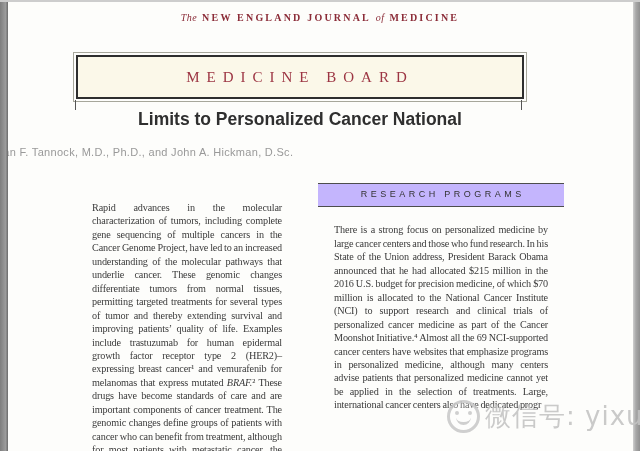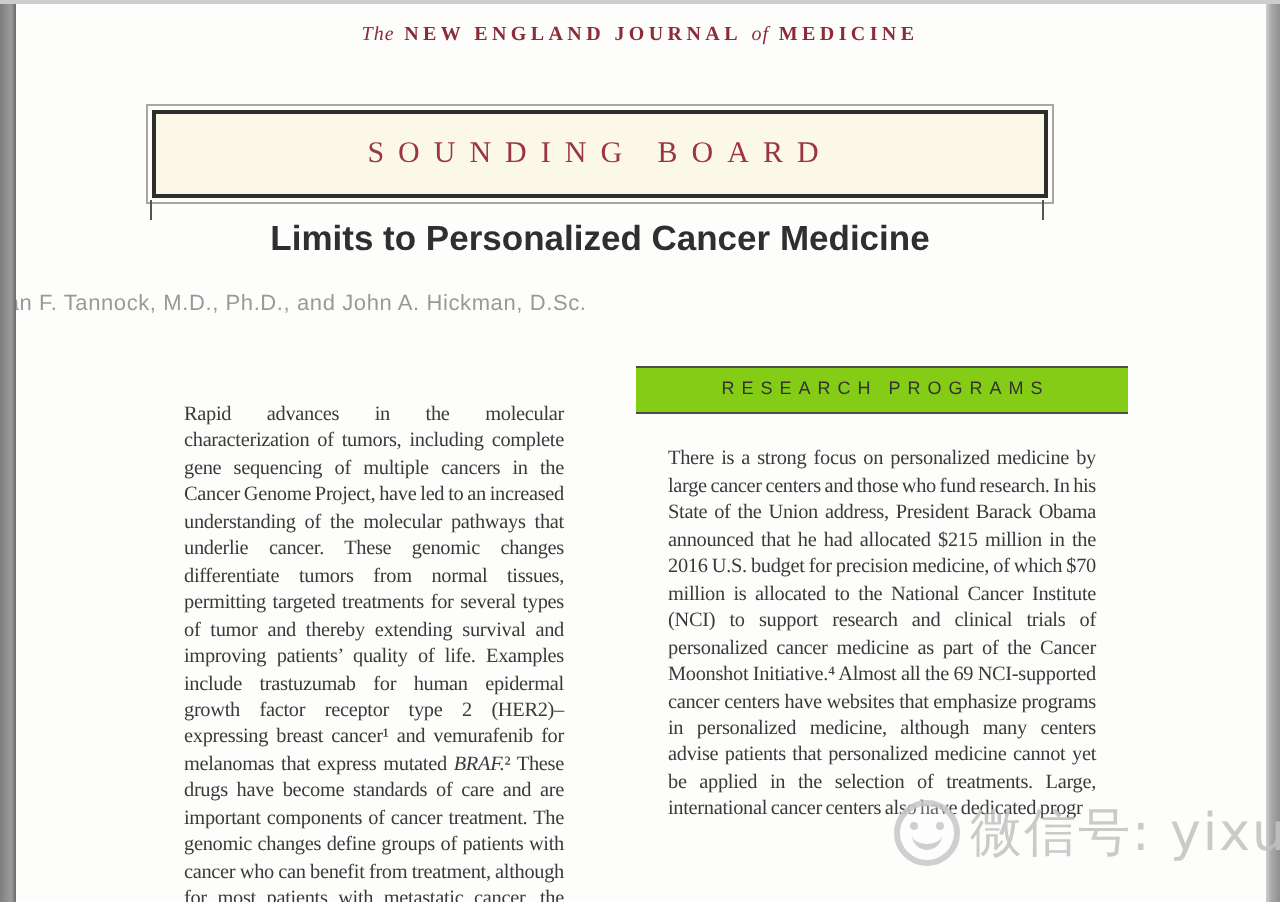"SOUNDING BOARD" span.banner-label { text: SOUNDING -> MEDICINE }
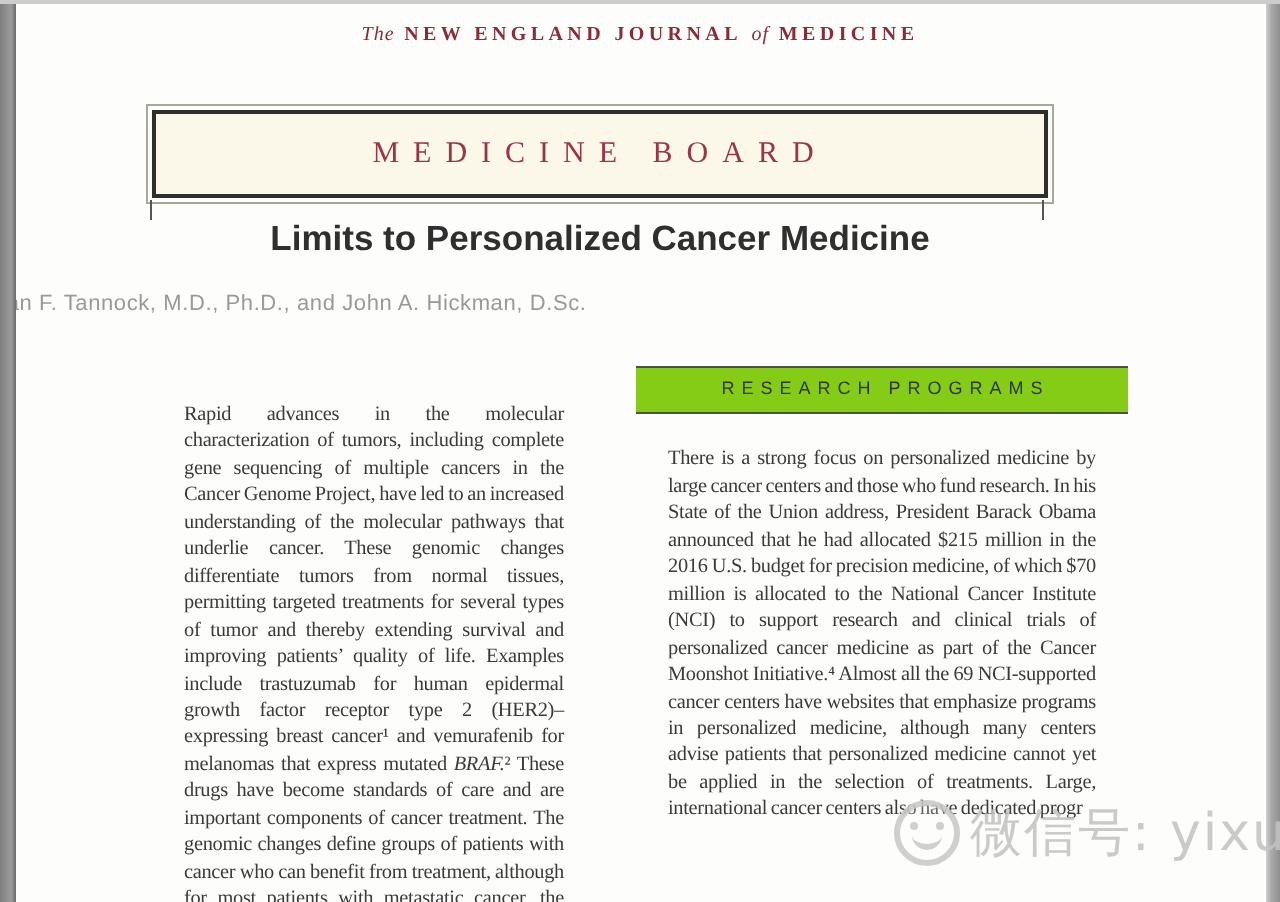"Limits to Personalized Cancer Medicine" div.article-title { text: Medicine -> National }
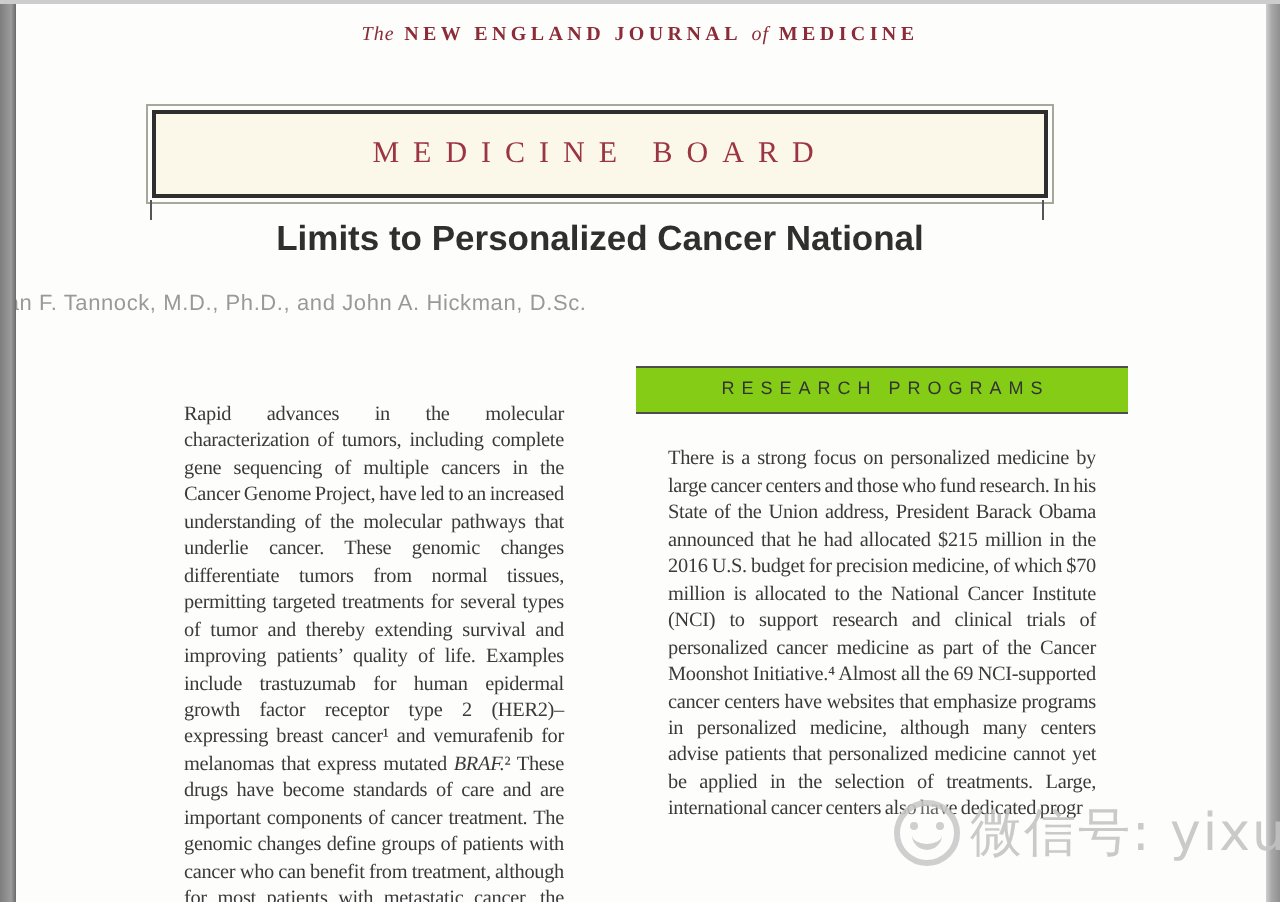"RESEARCH PROGRAMS" .rc-heading { background: #84cc16 -> #c4b5fd }
